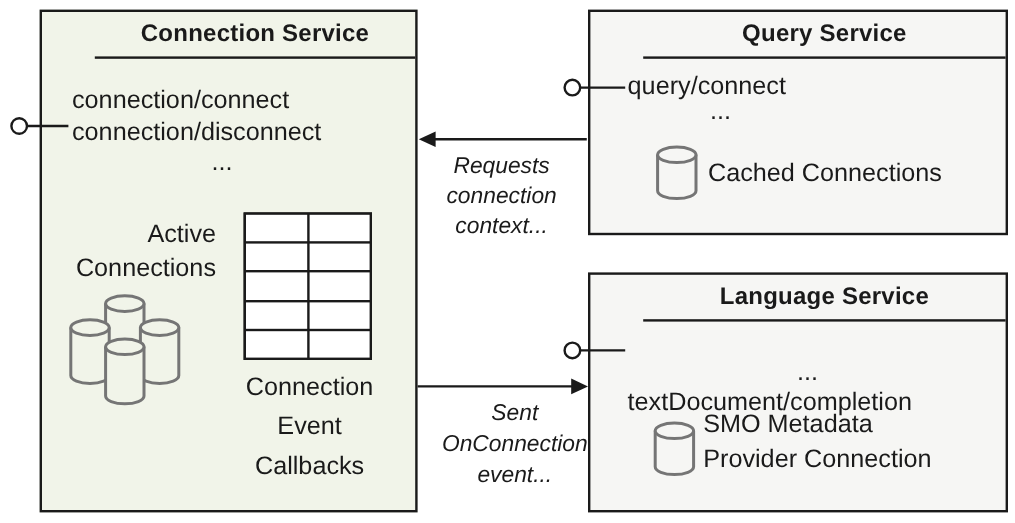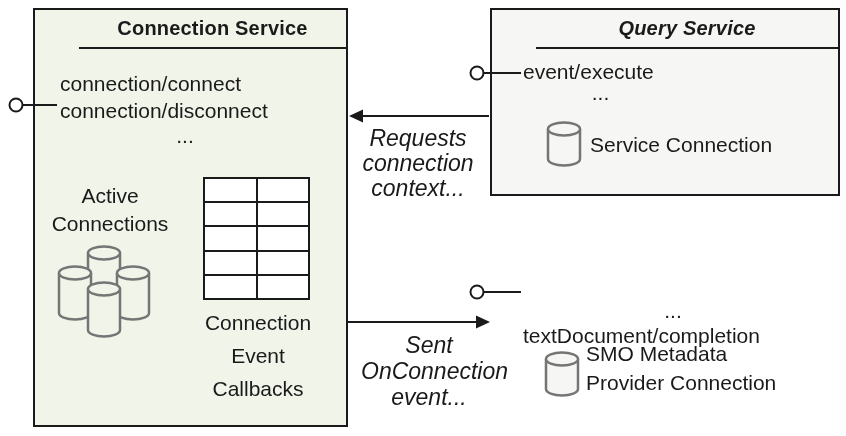"Query Service" .query-box { font-style: italic -> none }
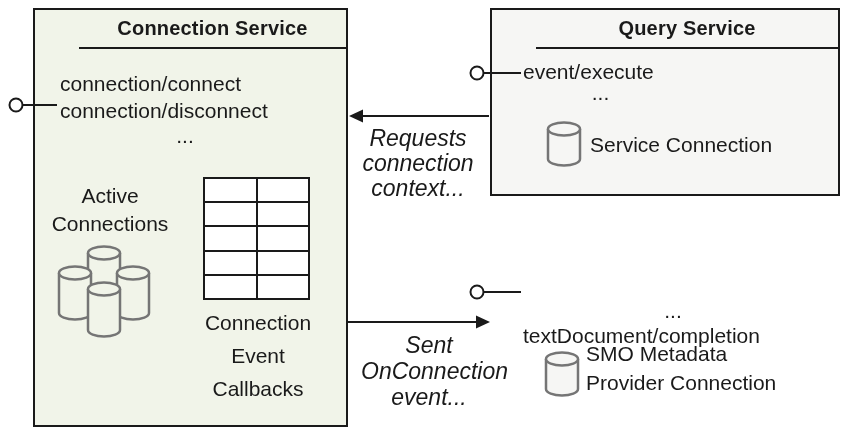"event/execute" div.txt { text: event/execute -> query/connect }
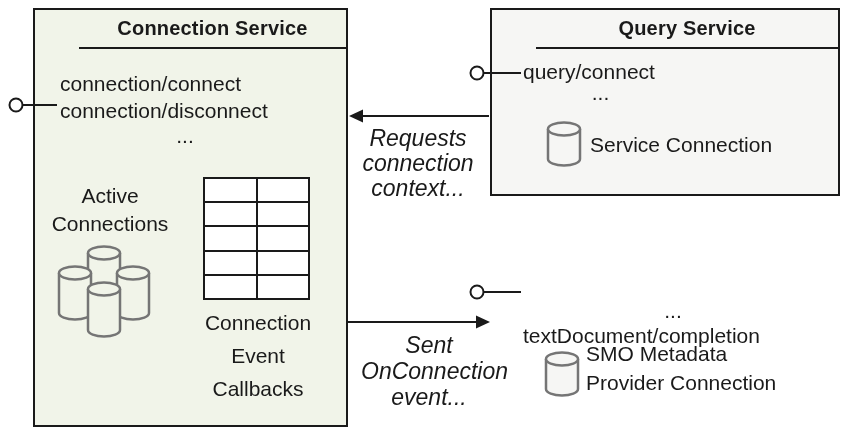"Requests" .arrow-label { font-size: 23px -> 19px }
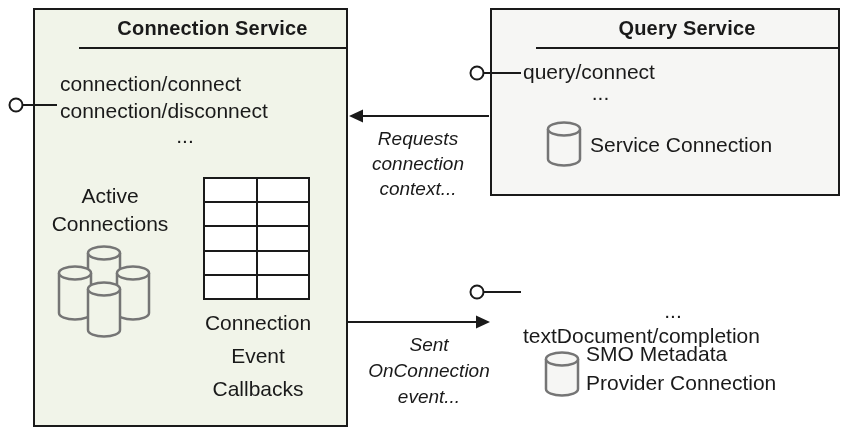"Service Connection" div.txt { text: Service Connection -> Cached Connections }
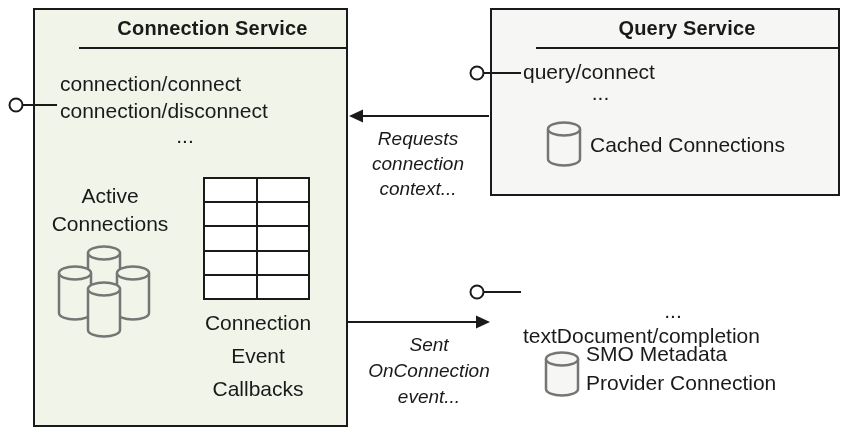"Active" .active-label { text-align: center -> right }
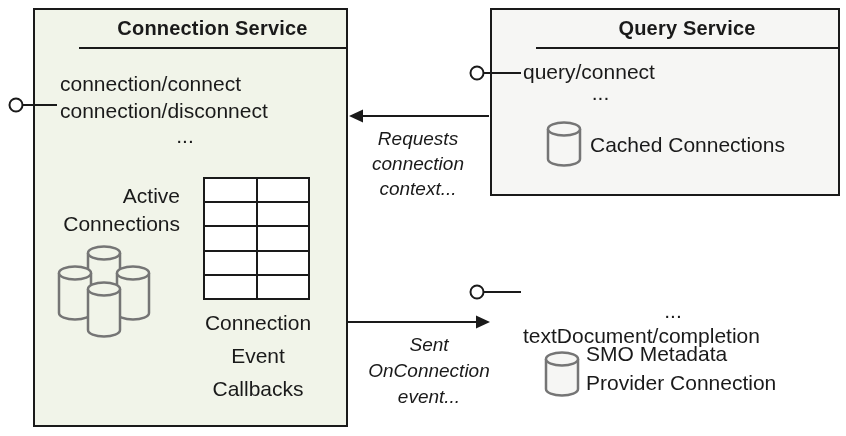"Language Service" div.box { html: none -> <div> <div> <span>Language Service</span> </div> </div> }
